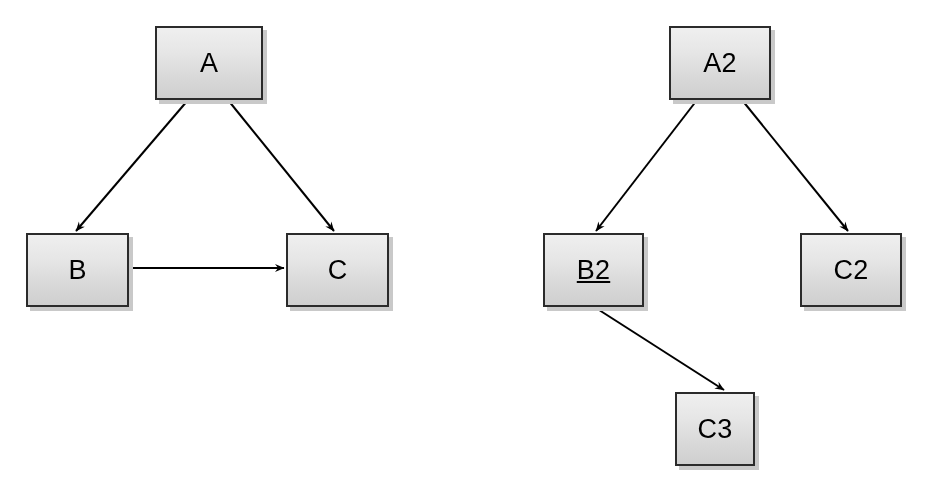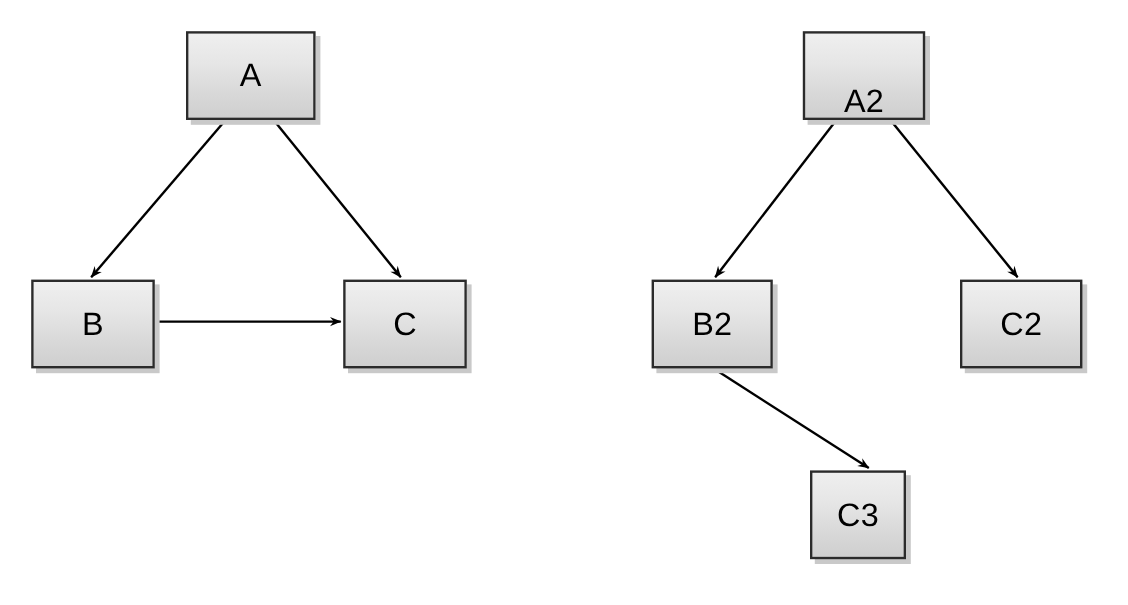"A2" div.node { align-items: flex-end -> none }
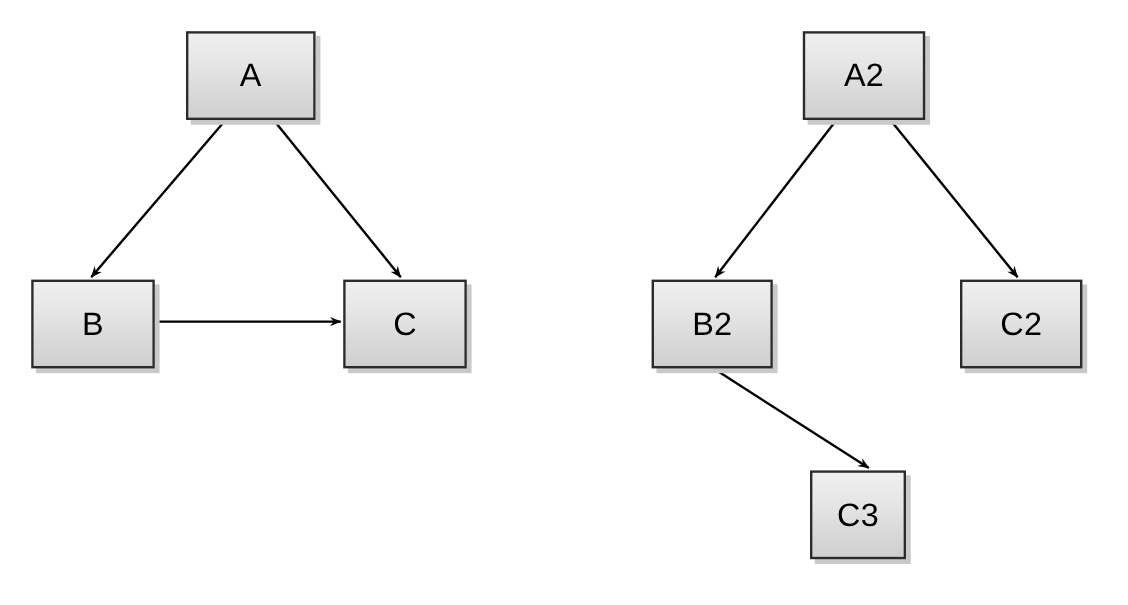"B2" div.node { text-decoration: none -> underline }
